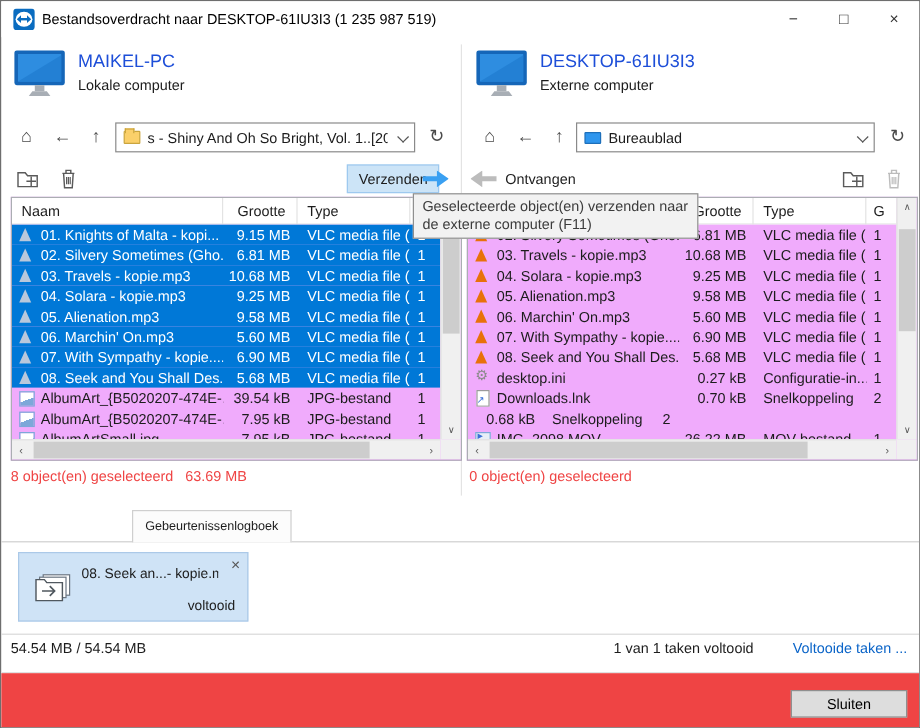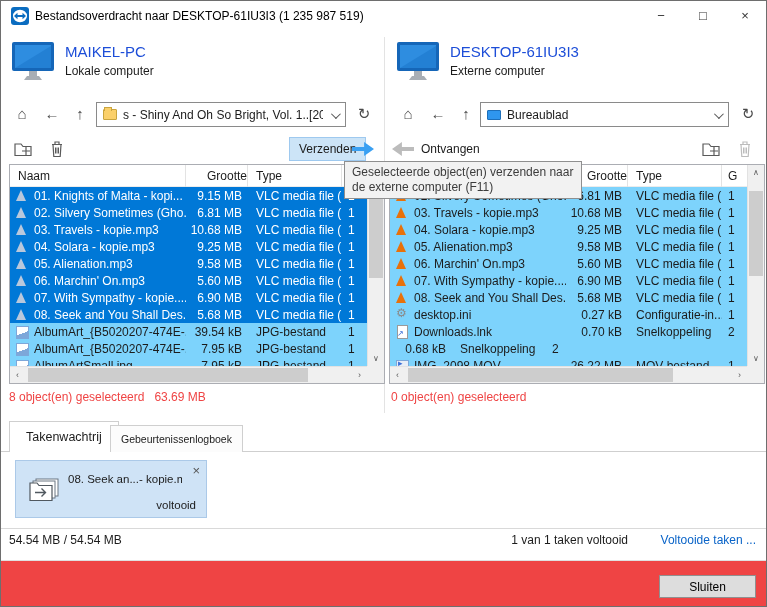"Naam" .filelist { background: #7dd3fc -> #f0abfc }
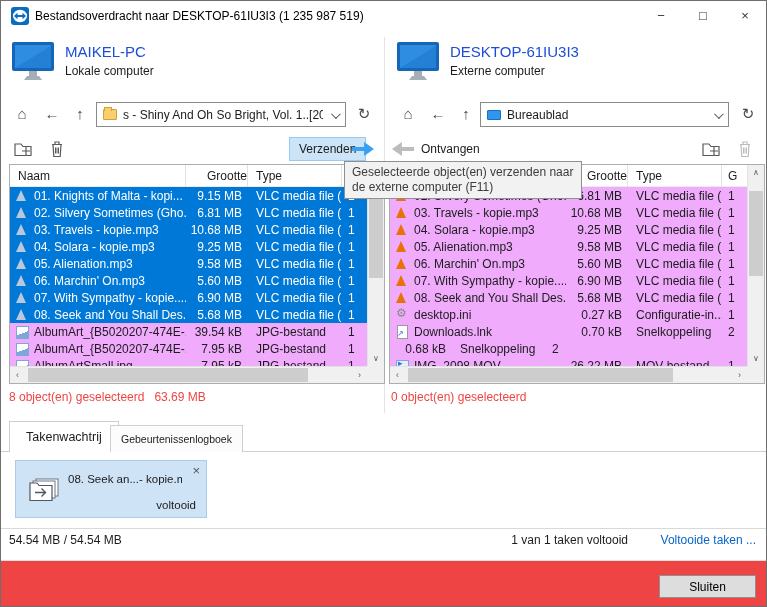"Grootte" .hc.c-size { text-align: right -> none }
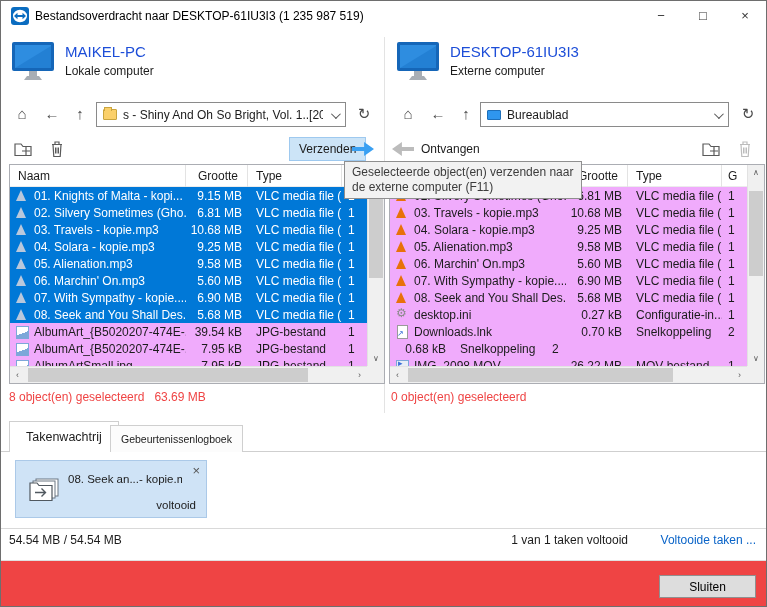"Takenwachtrij" div.tab { html: <div>Takenwachtrij</div> -> none }
